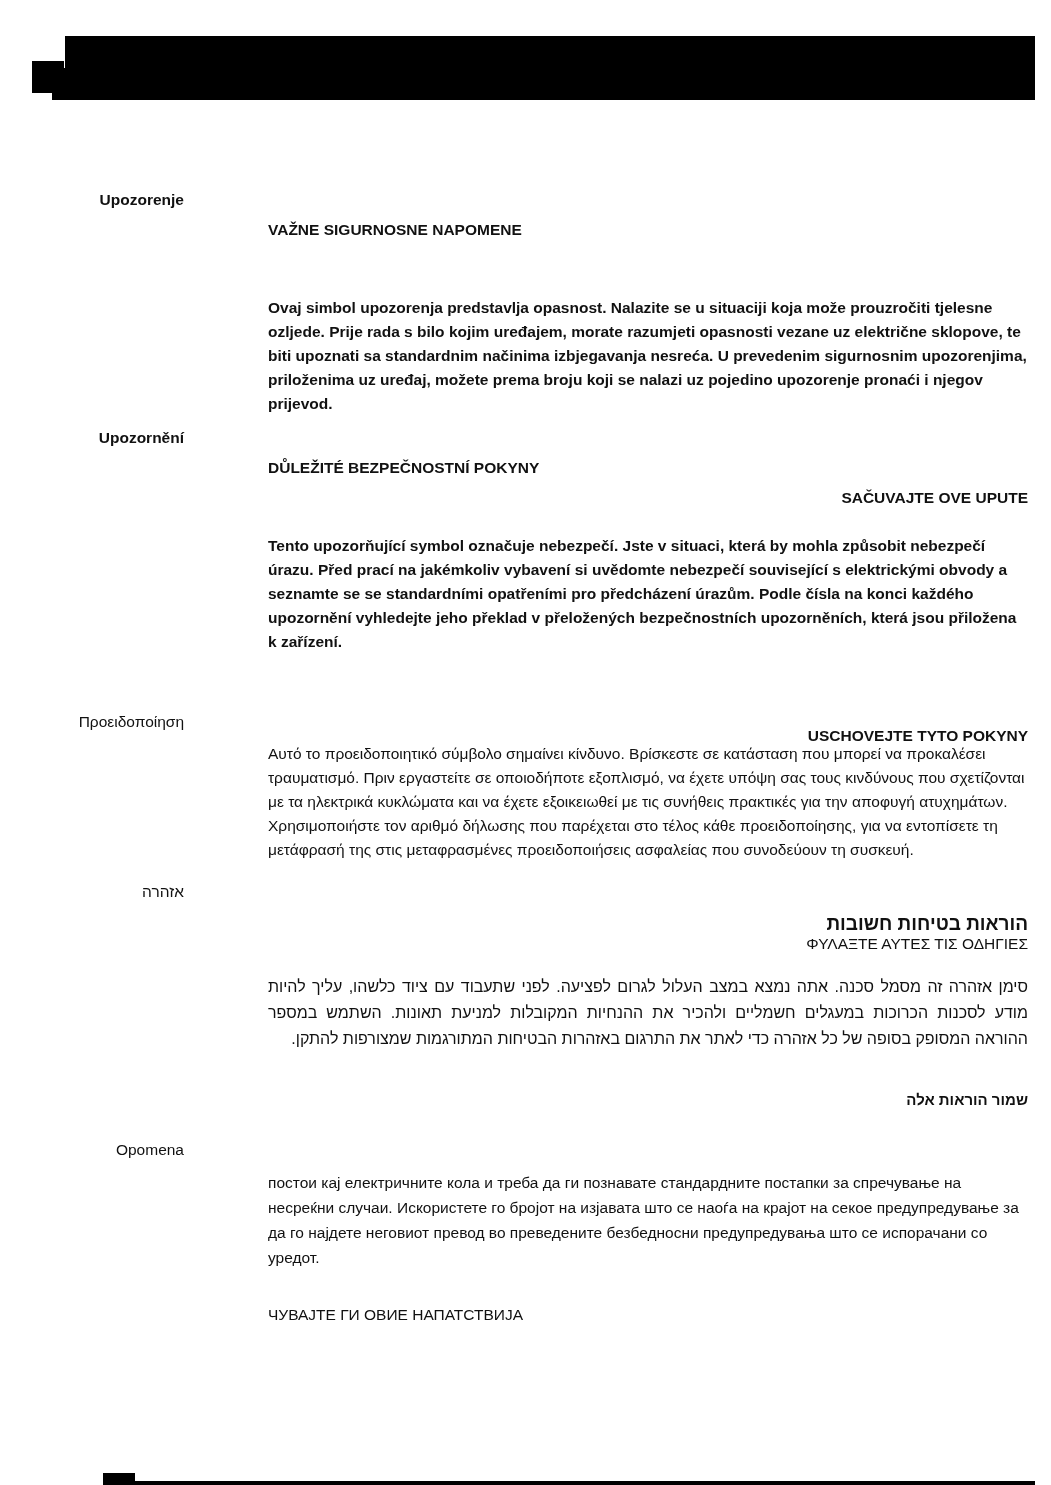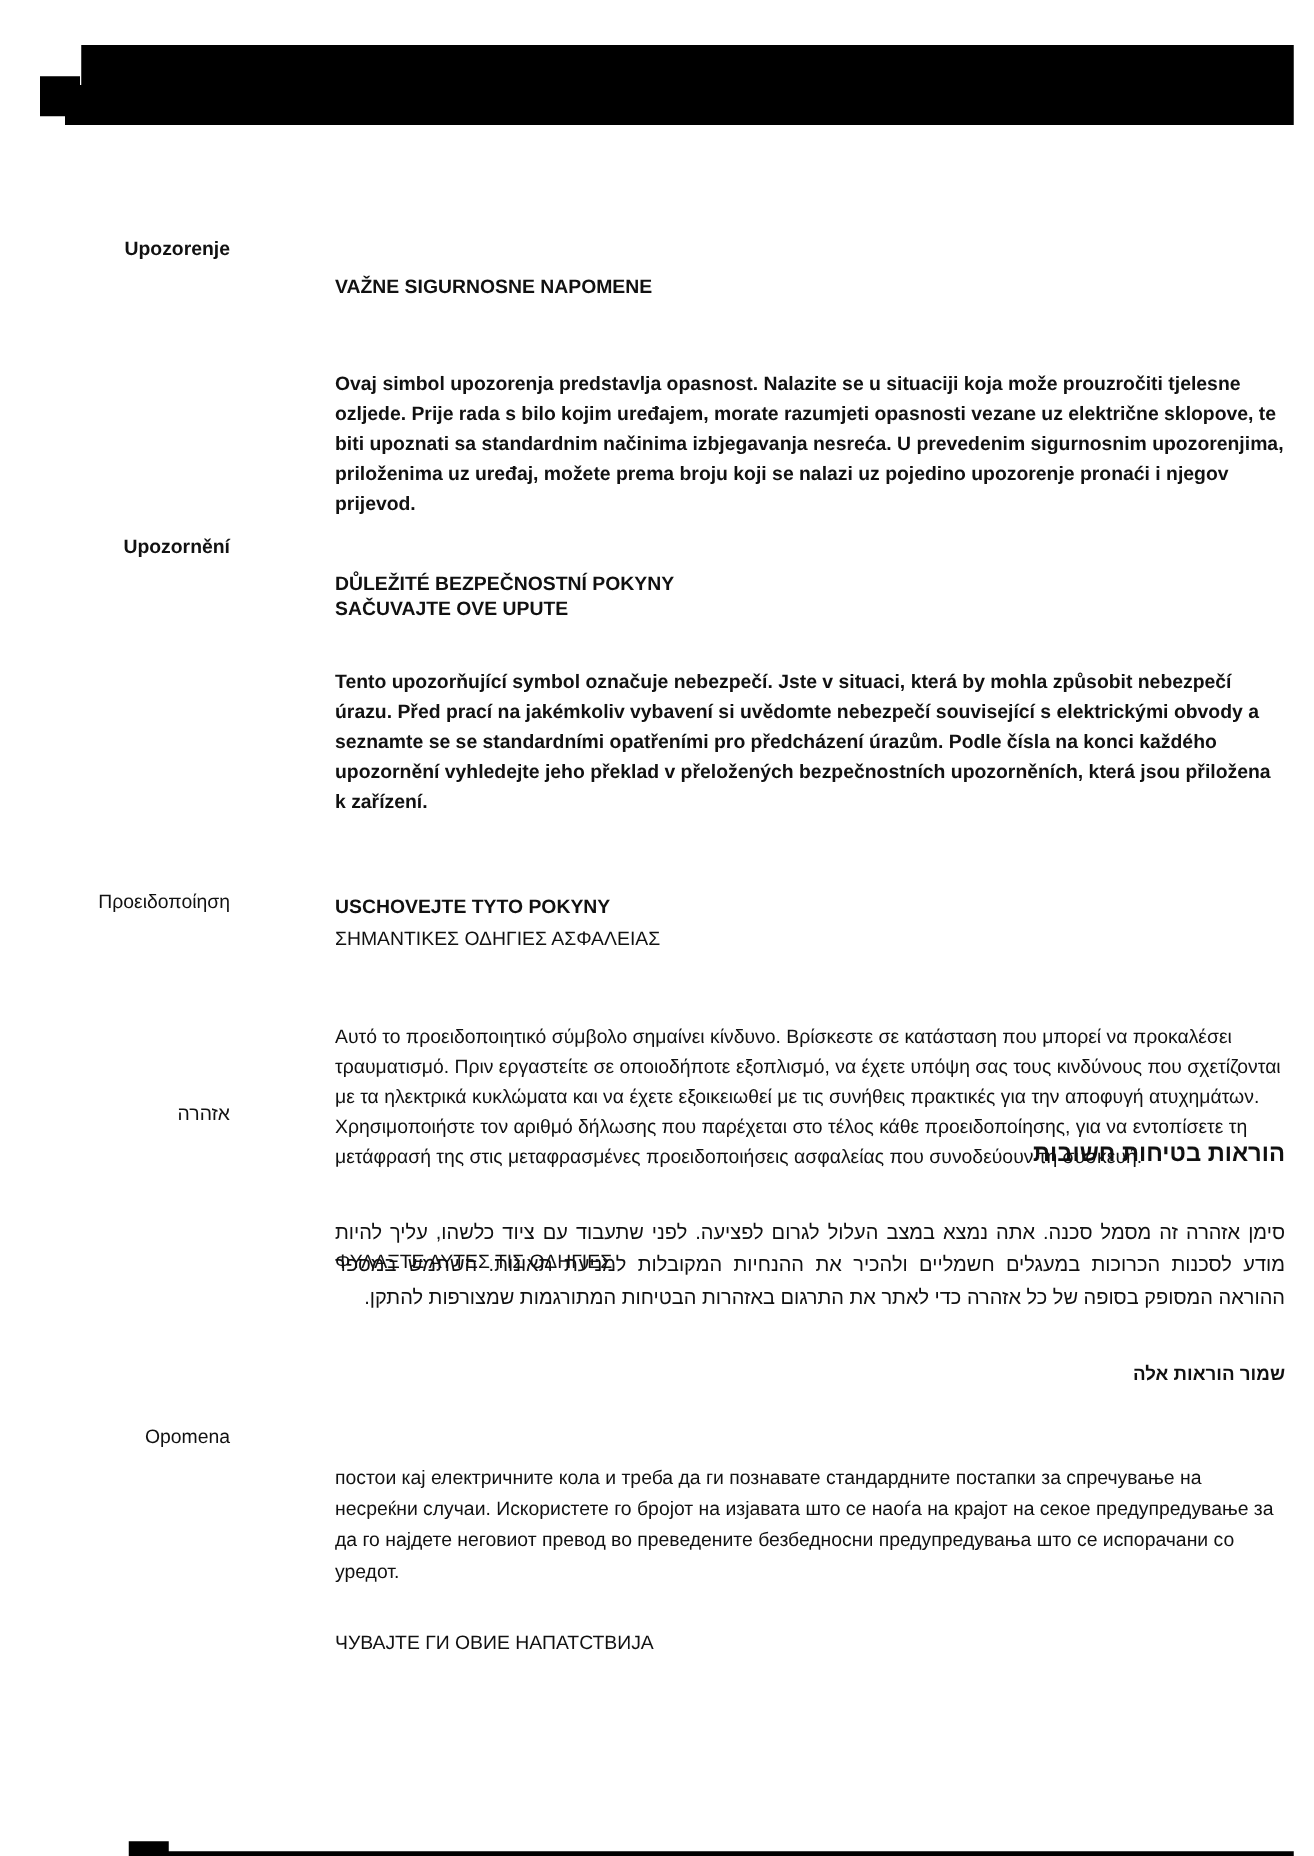"SAČUVAJTE OVE UPUTE" .save-line { margin-top: 30px -> 40px; text-align: none -> right }
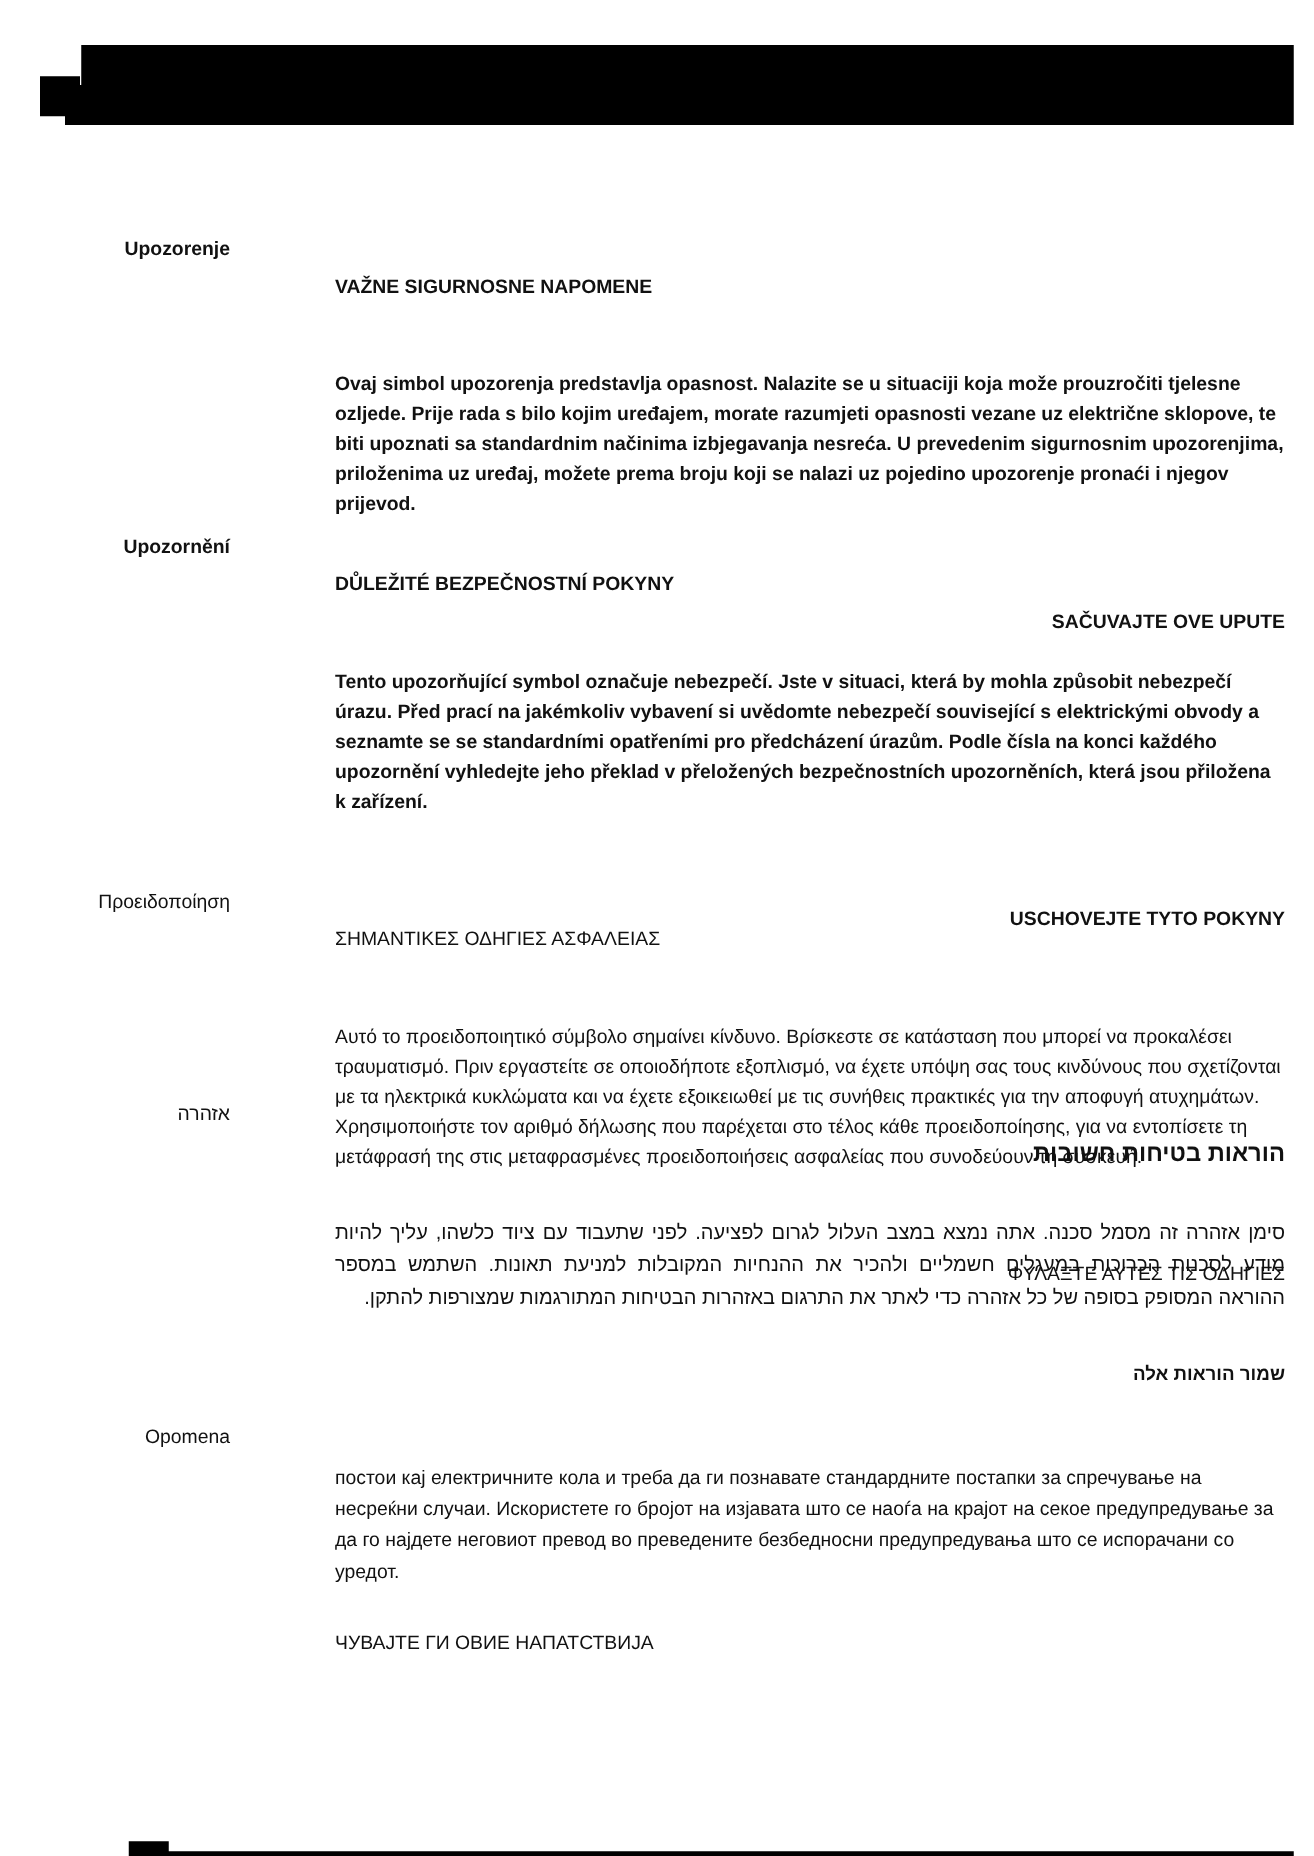"ΣΗΜΑΝΤΙΚΕΣ ΟΔΗΓΙΕΣ ΑΣΦΑΛΕΙΑΣ" div.heading { html: <div>ΣΗΜΑΝΤΙΚΕΣ ΟΔΗΓΙΕΣ ΑΣΦΑΛΕΙΑΣ</div> -> none }
